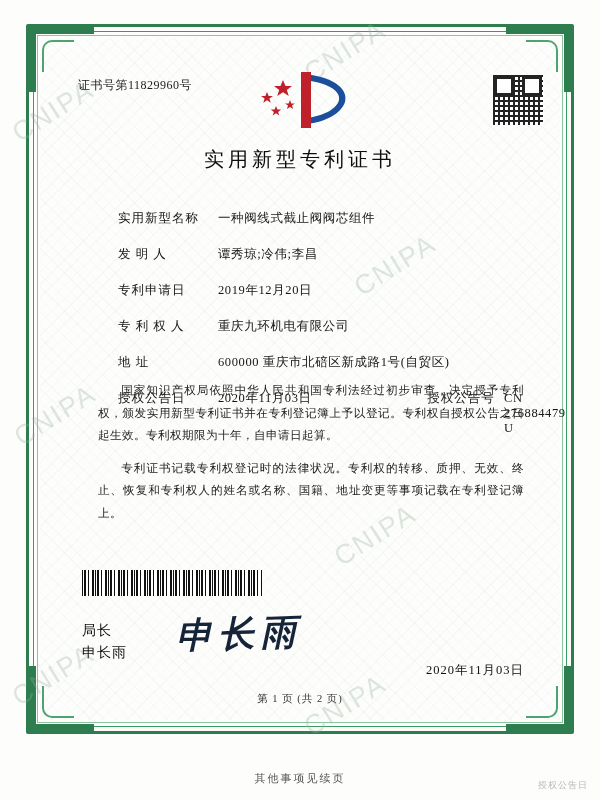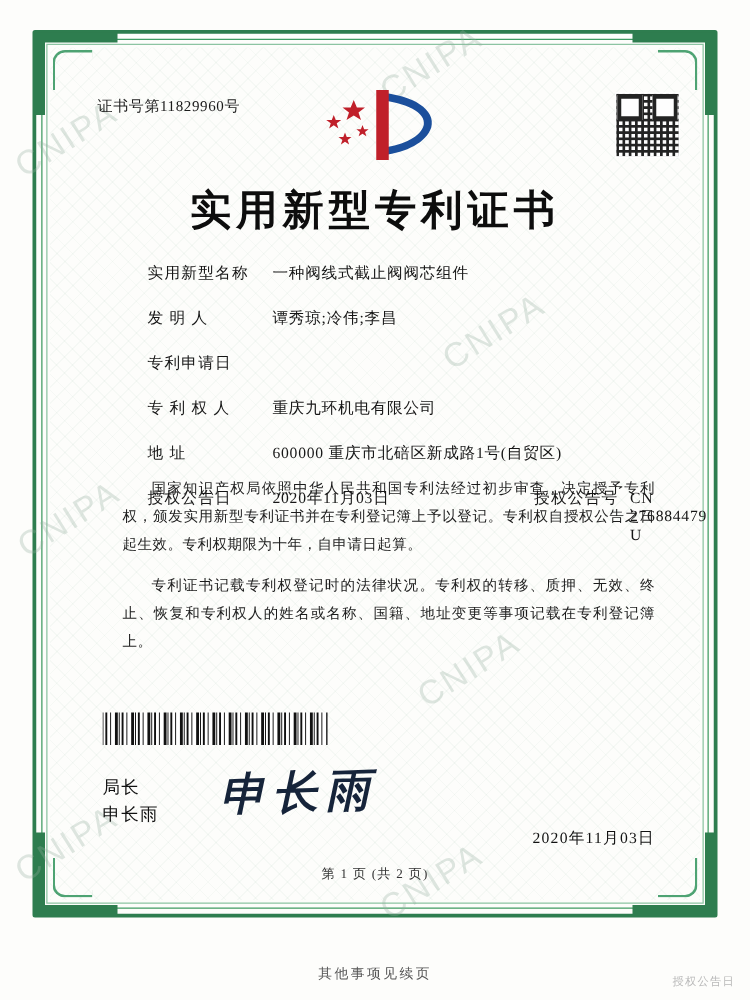"实用新型专利证书" .title { font-size: 33px -> 20px; font-weight: bold -> normal }
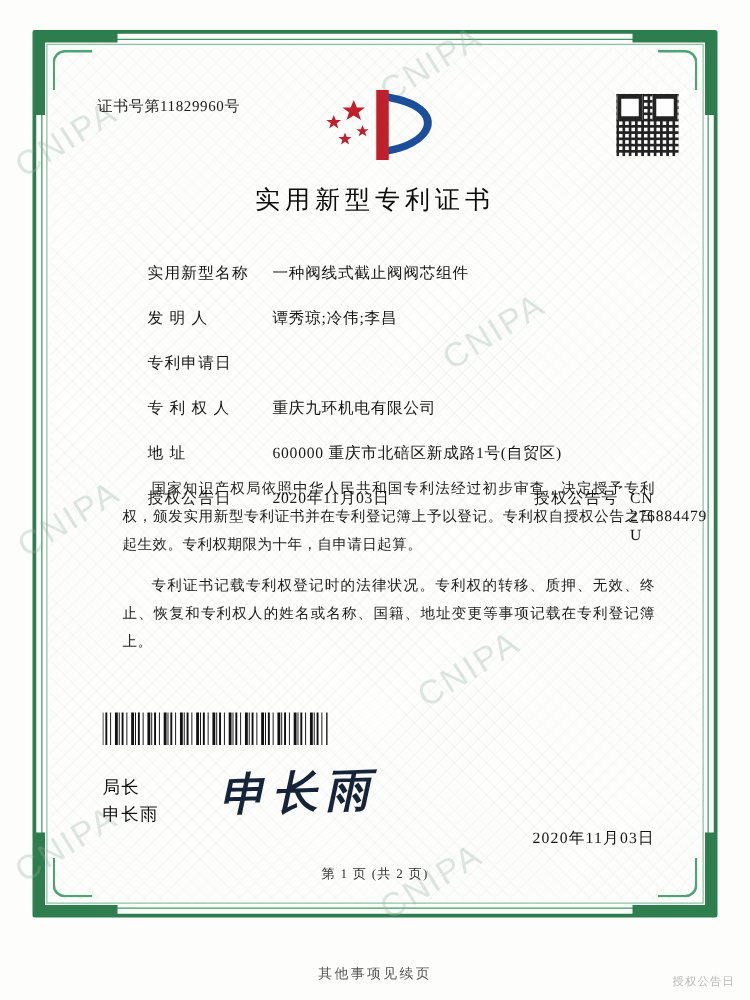"2019年12月20日" div.field-value { html: none -> <div>2019年12月20日</div> }
